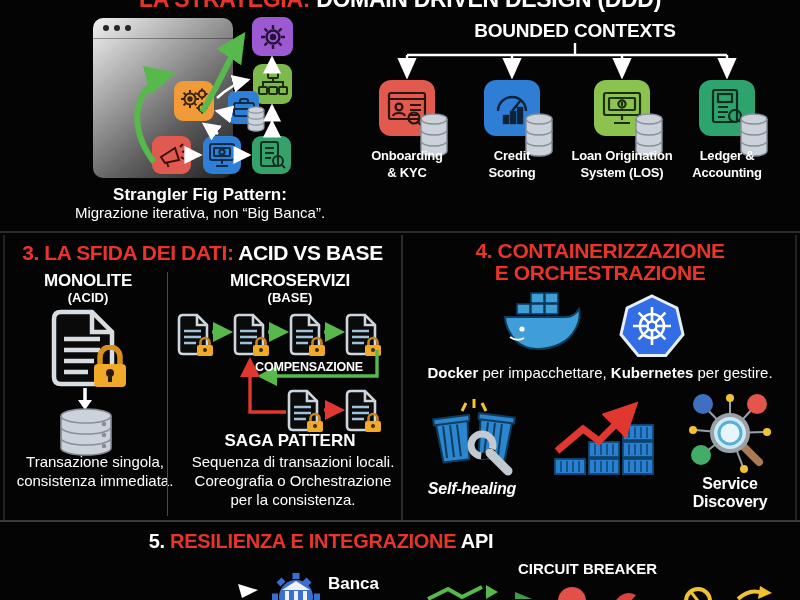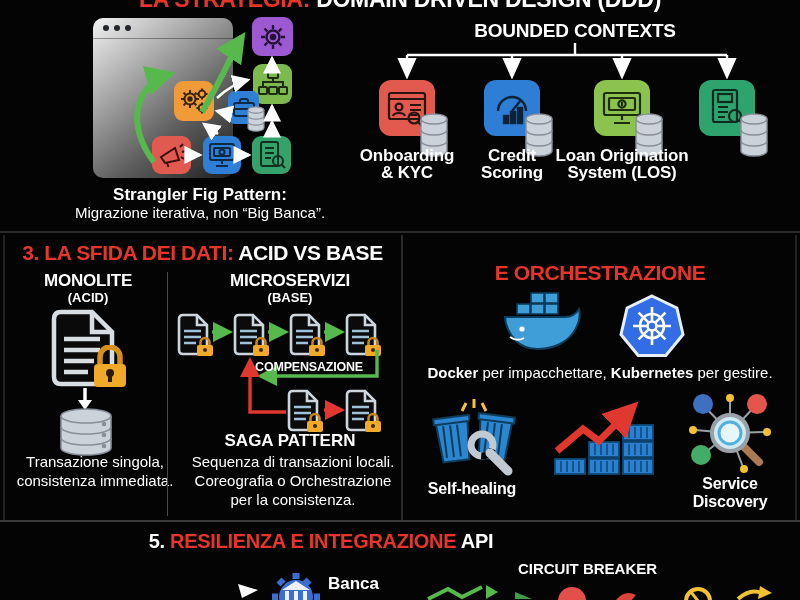"Onboarding" .svc-label { font-size: 17px -> 13px }
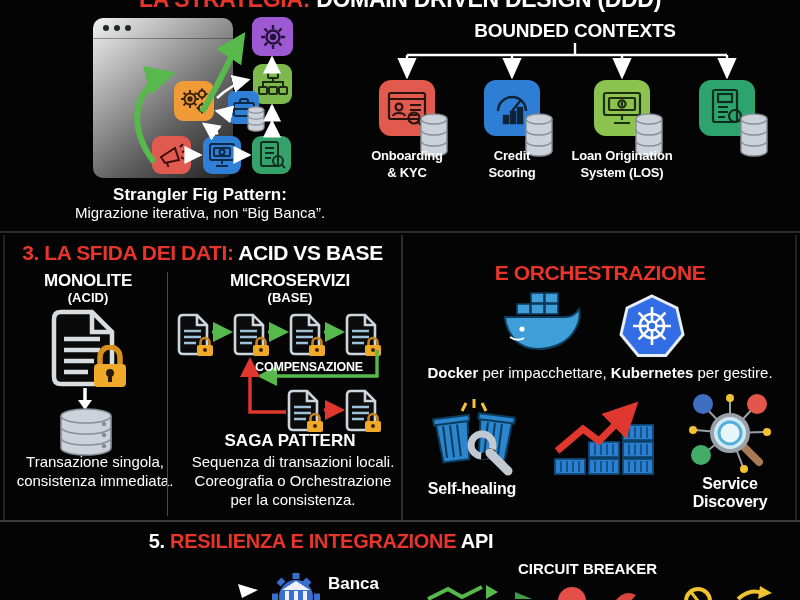"Ledger &" div.svc-label { html: none -> <div> <div>Ledger &amp;</div> <div>Accounting</div> </div> }
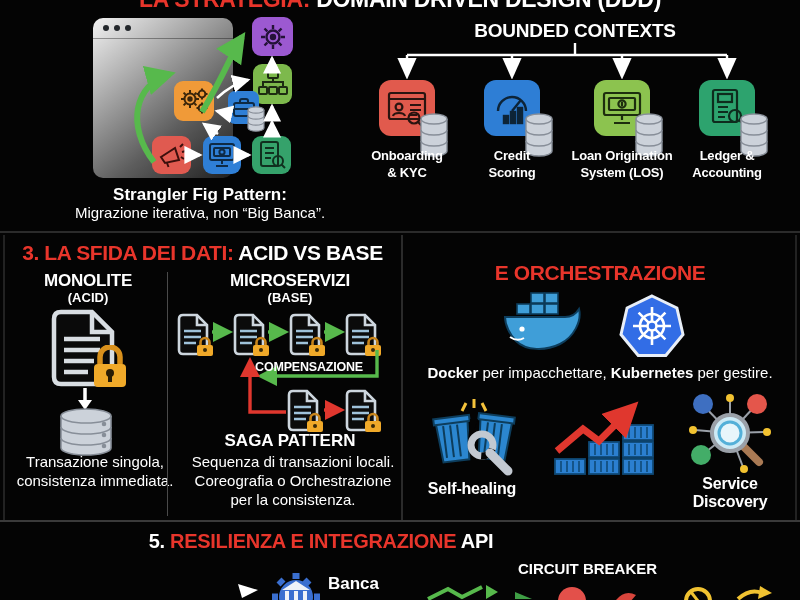"4. CONTAINERIZZAZIONE" div.abs { html: none -> <div>4. CONTAINERIZZAZIONE</div> }
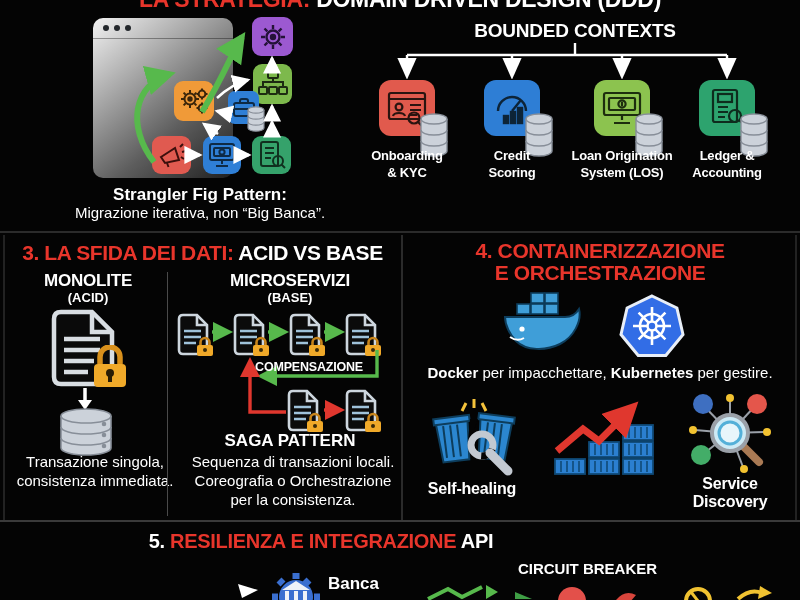"Self-healing" div.svc-label { font-style: none -> italic }
